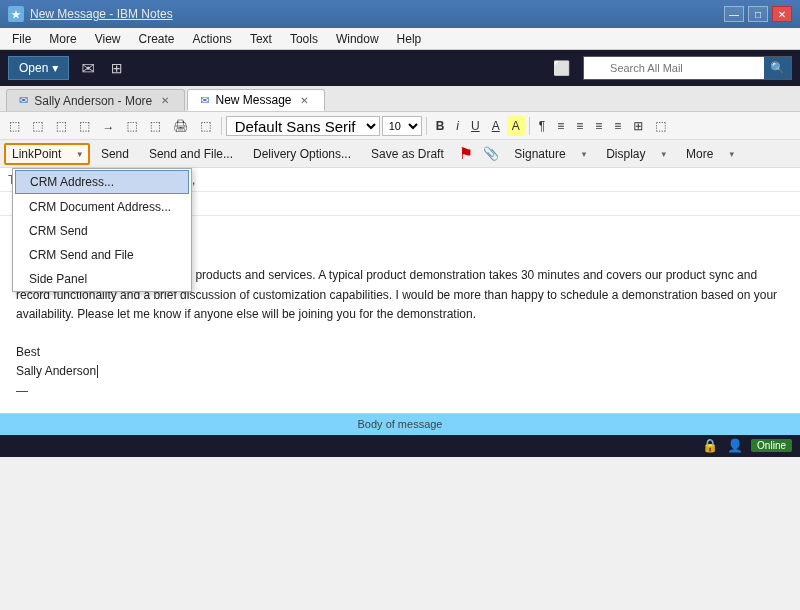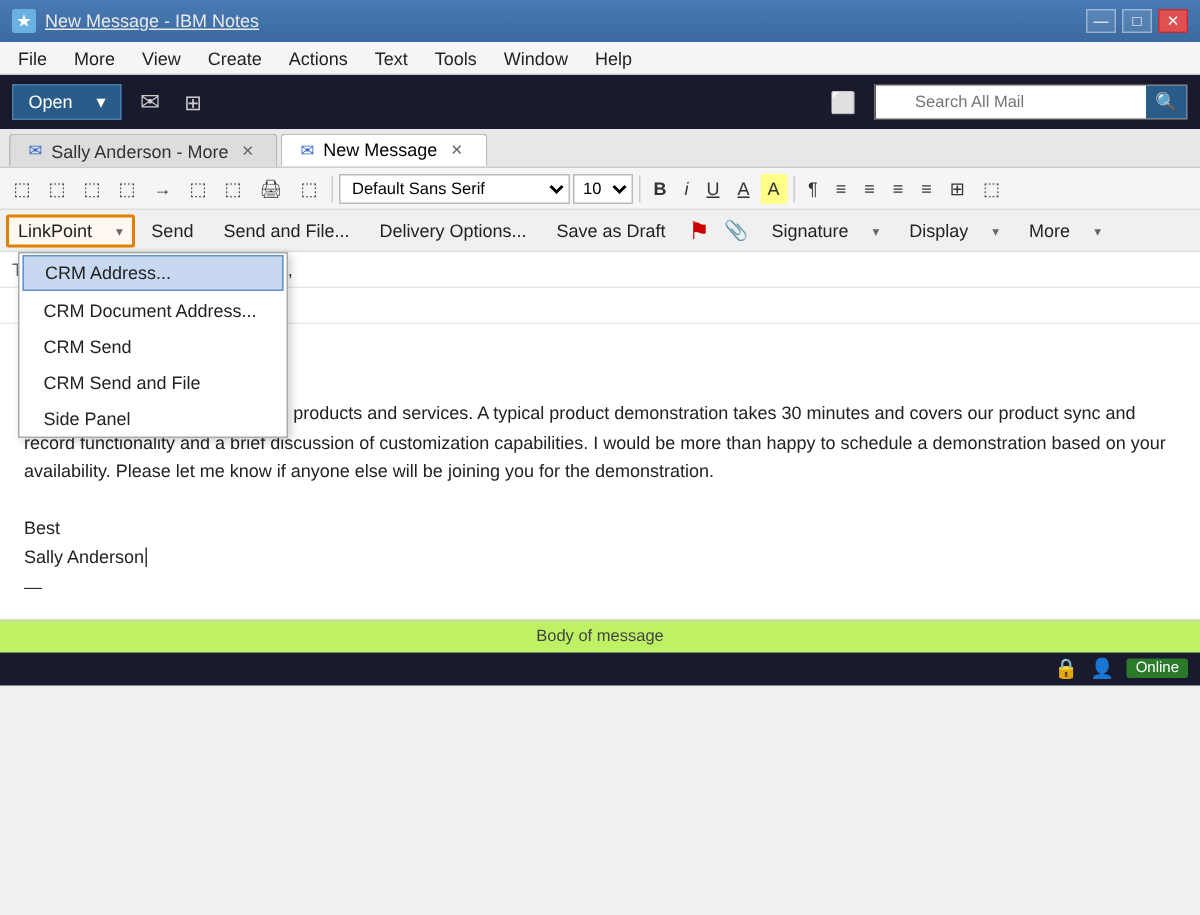"Open" .open-btn { gap: 16px -> 4px }
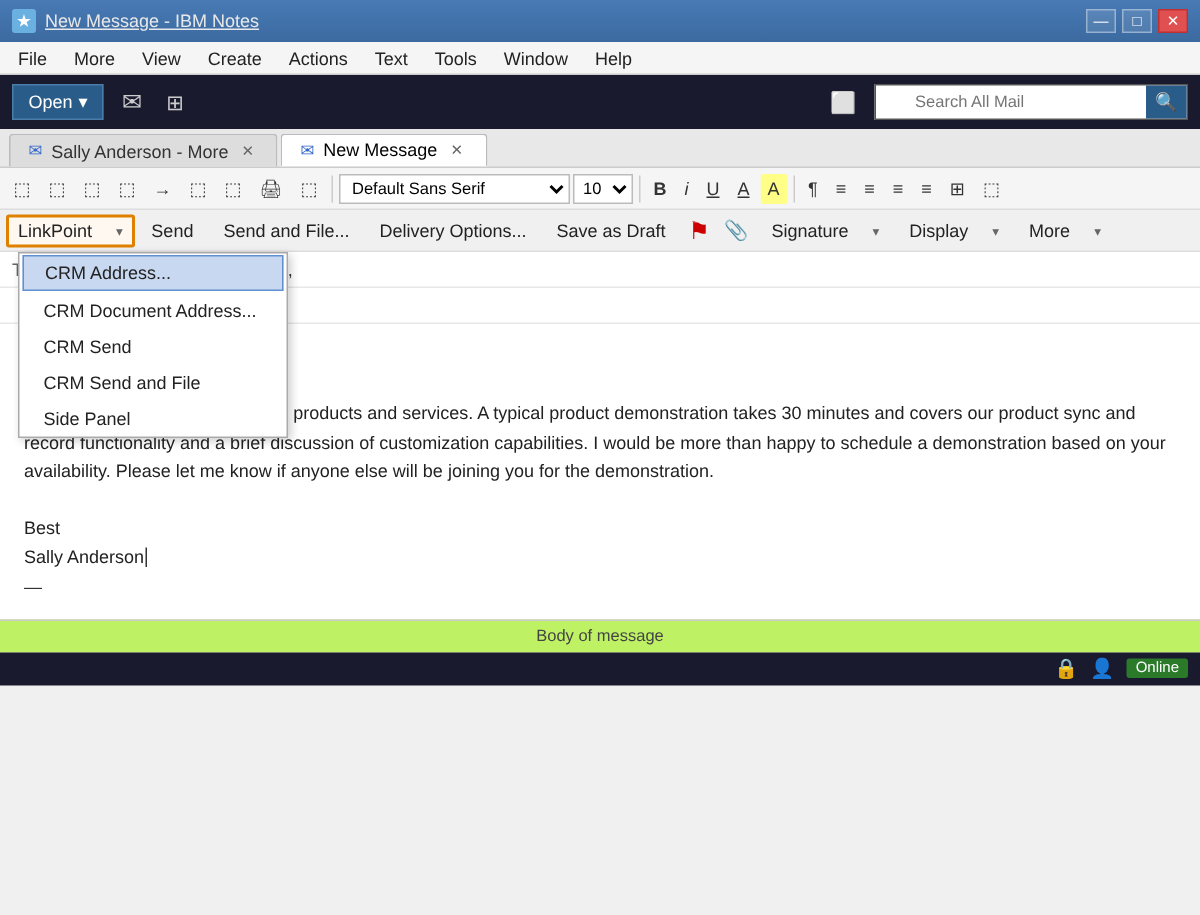"Default Sans Serif" .font-select { font-size: 11px -> 15px }
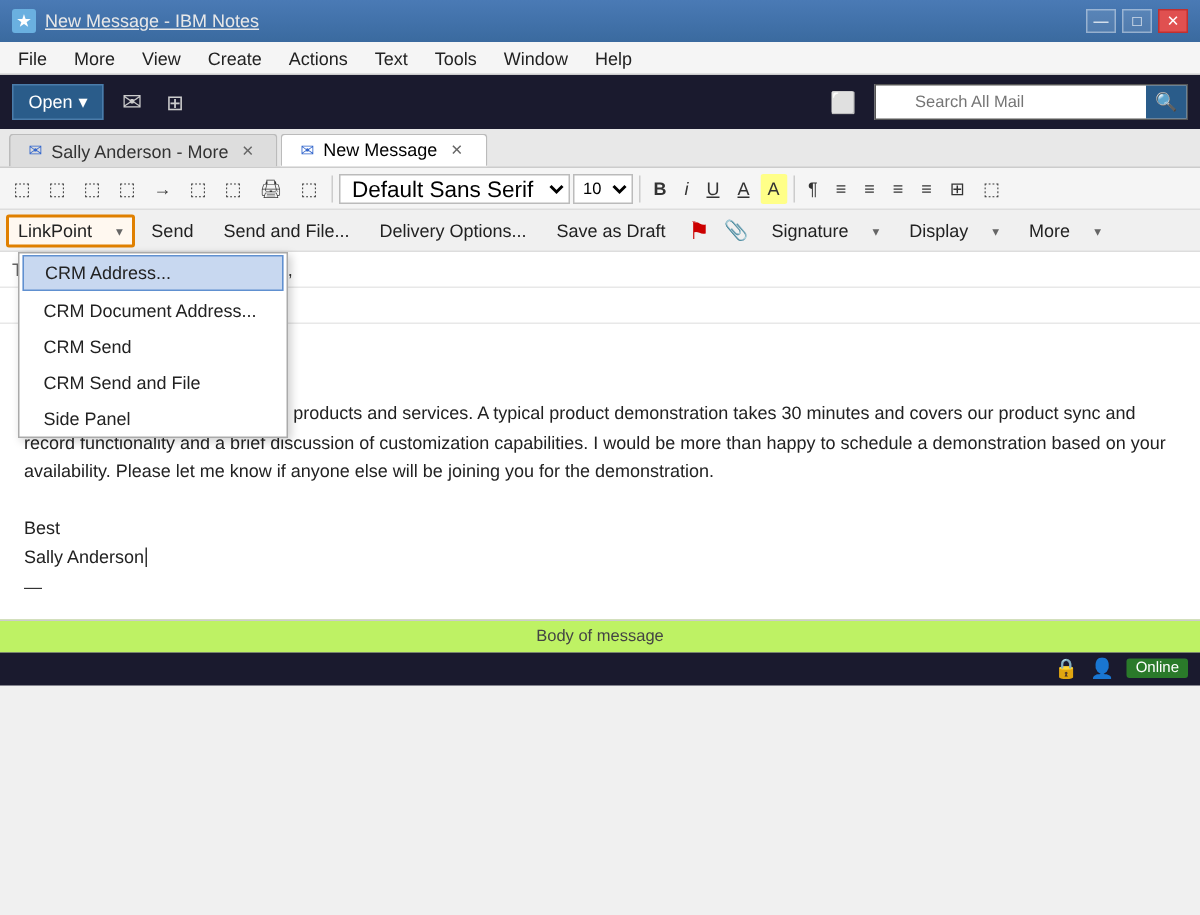"Body of message" .status-bar { background: #bef264 -> #7dd3fc }
